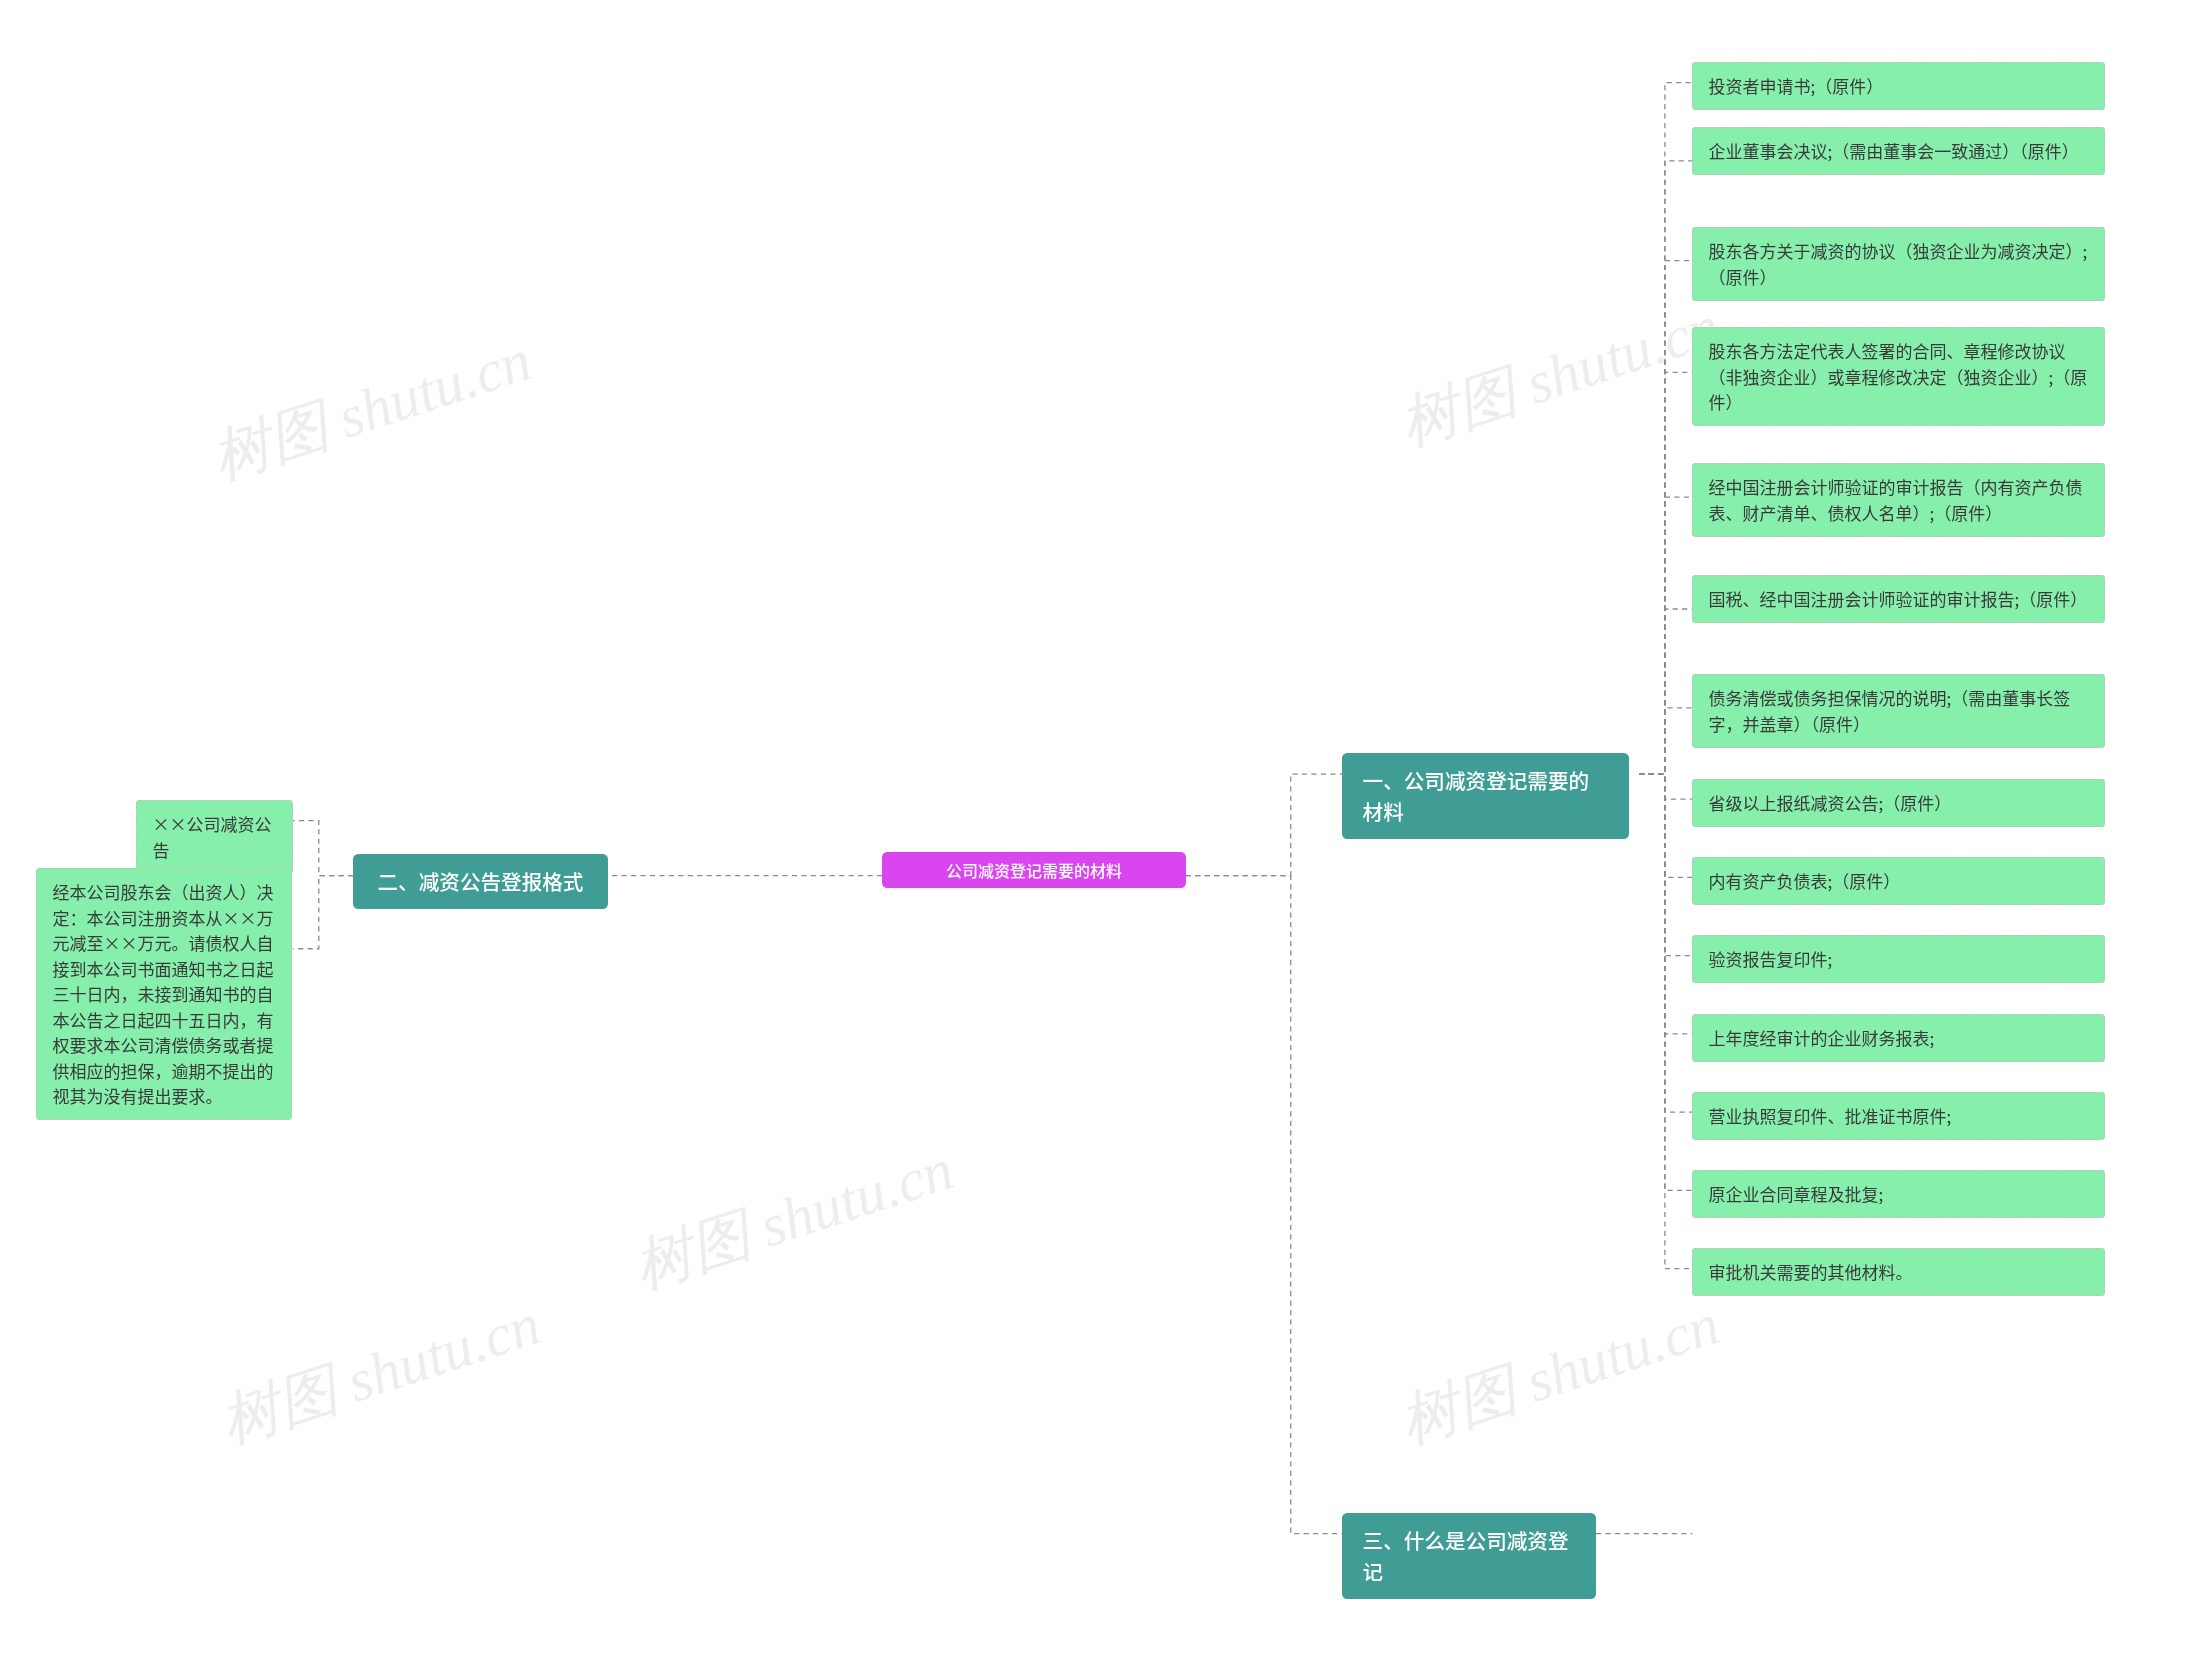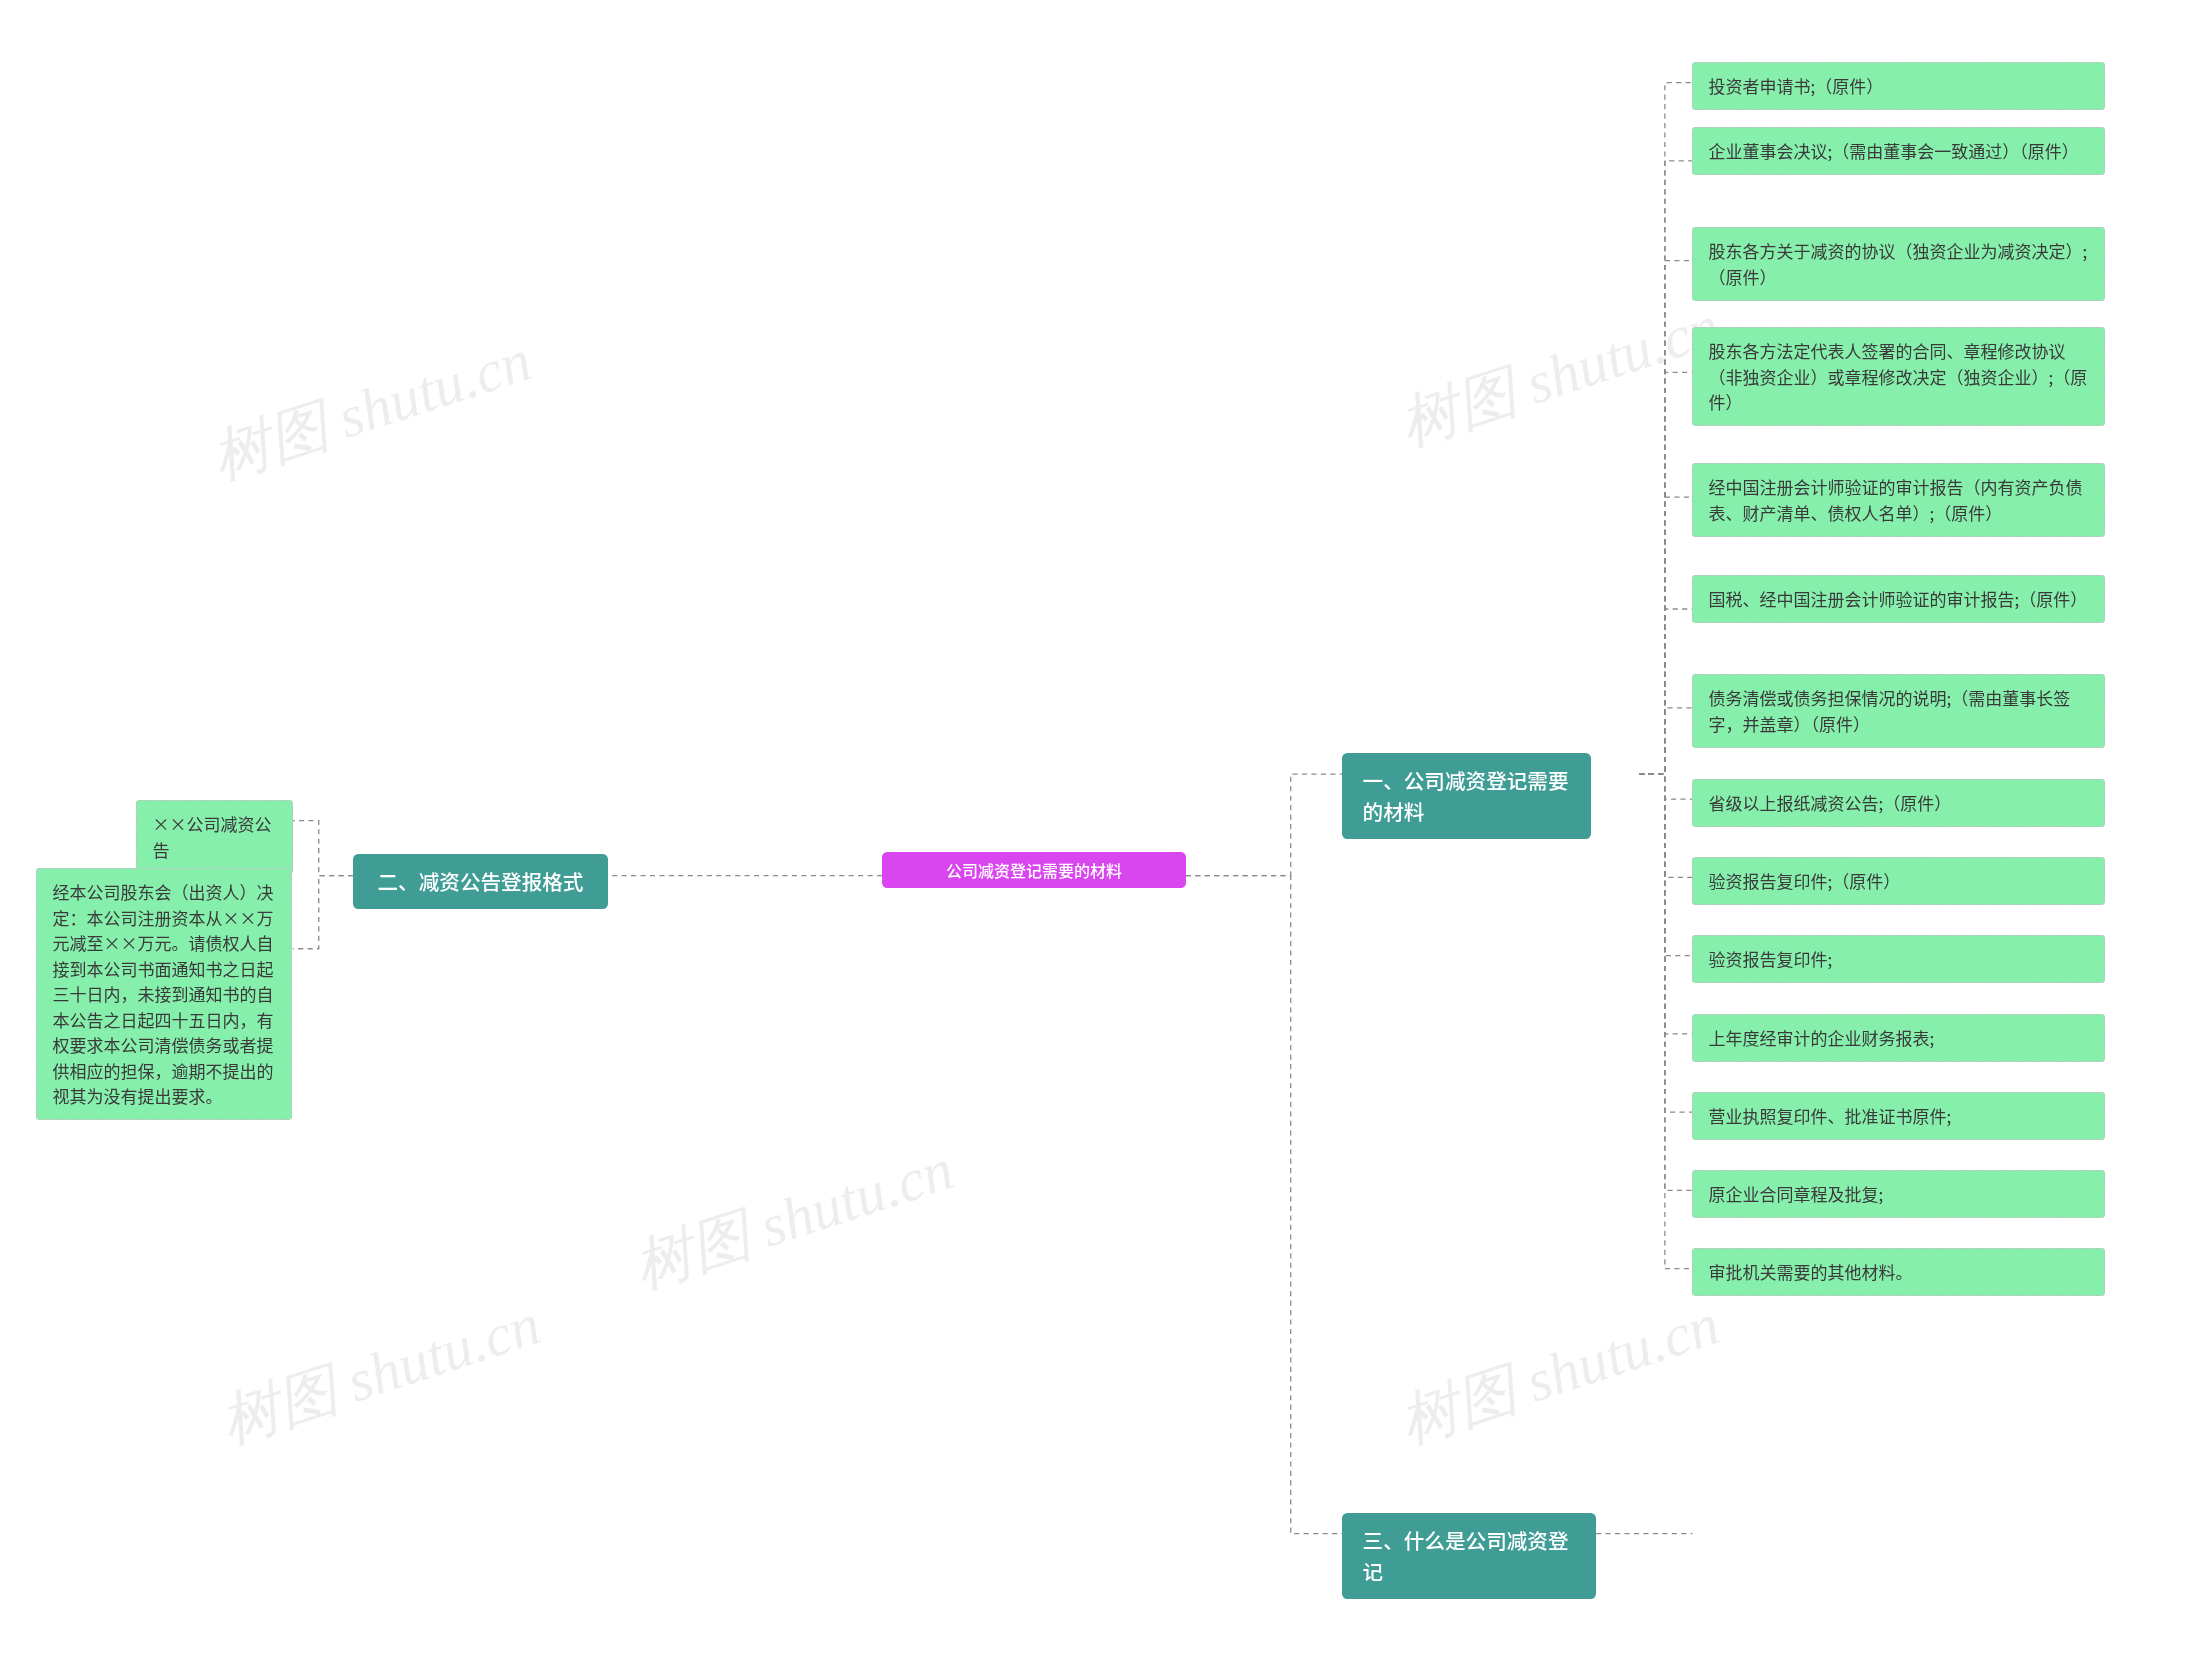"一、公司减资登记需要的材料" div.node { width: 249px -> 287px }
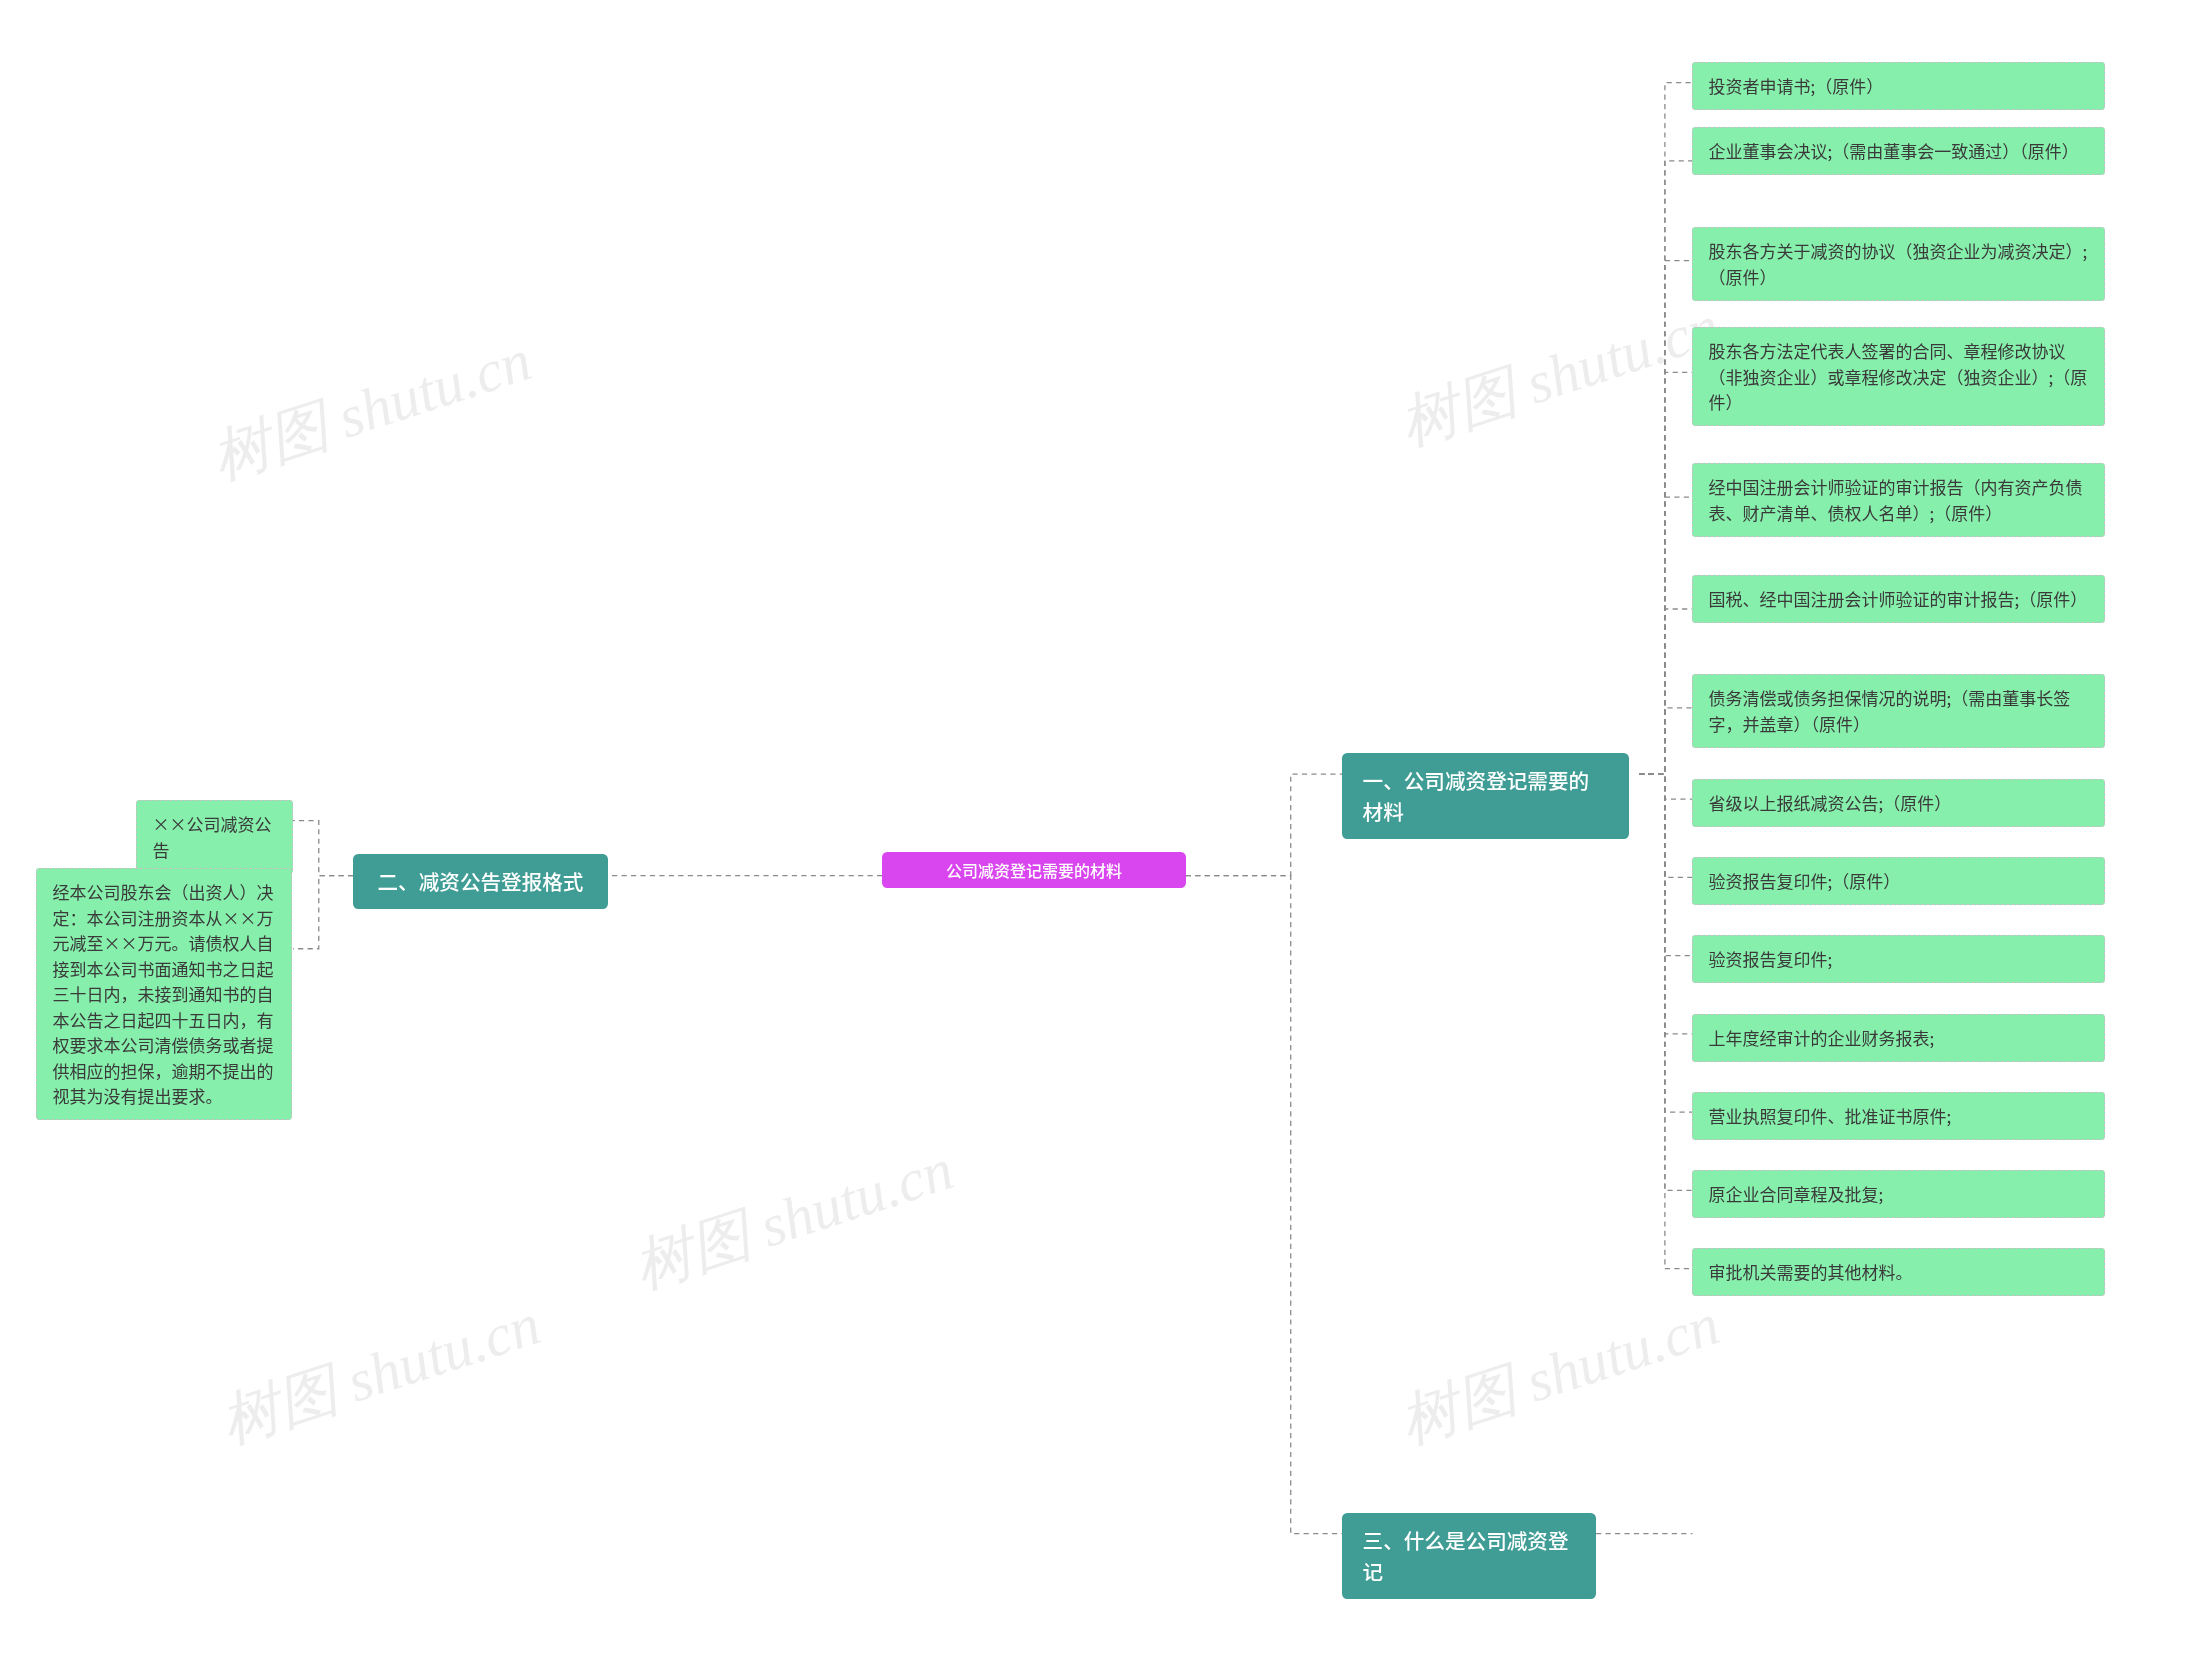"验资报告复印件;（原件）" div.node { text: 验资报告复印件 -> 内有资产负债表 }
